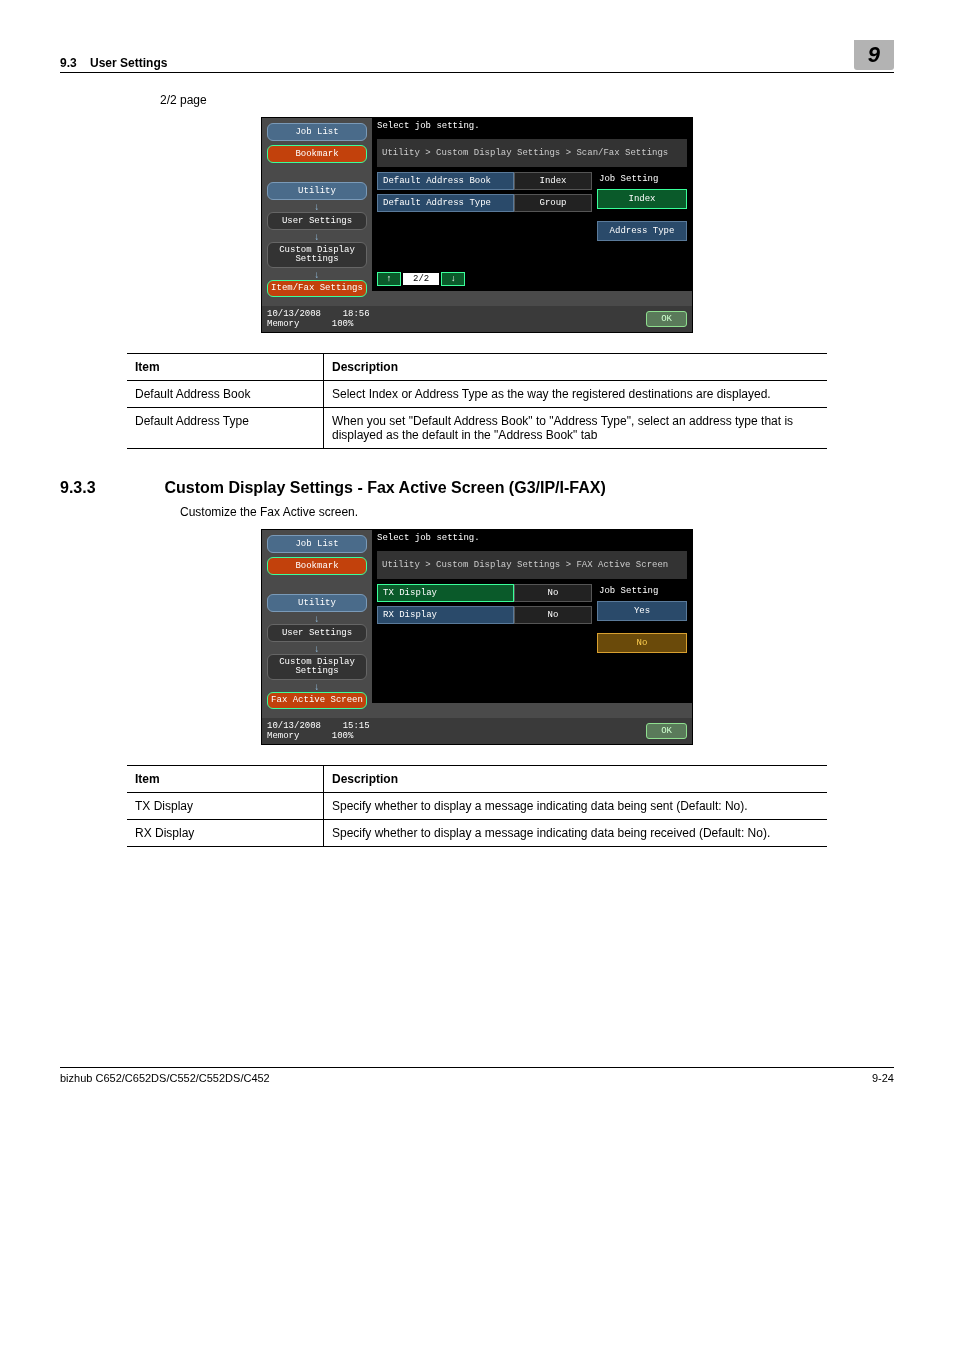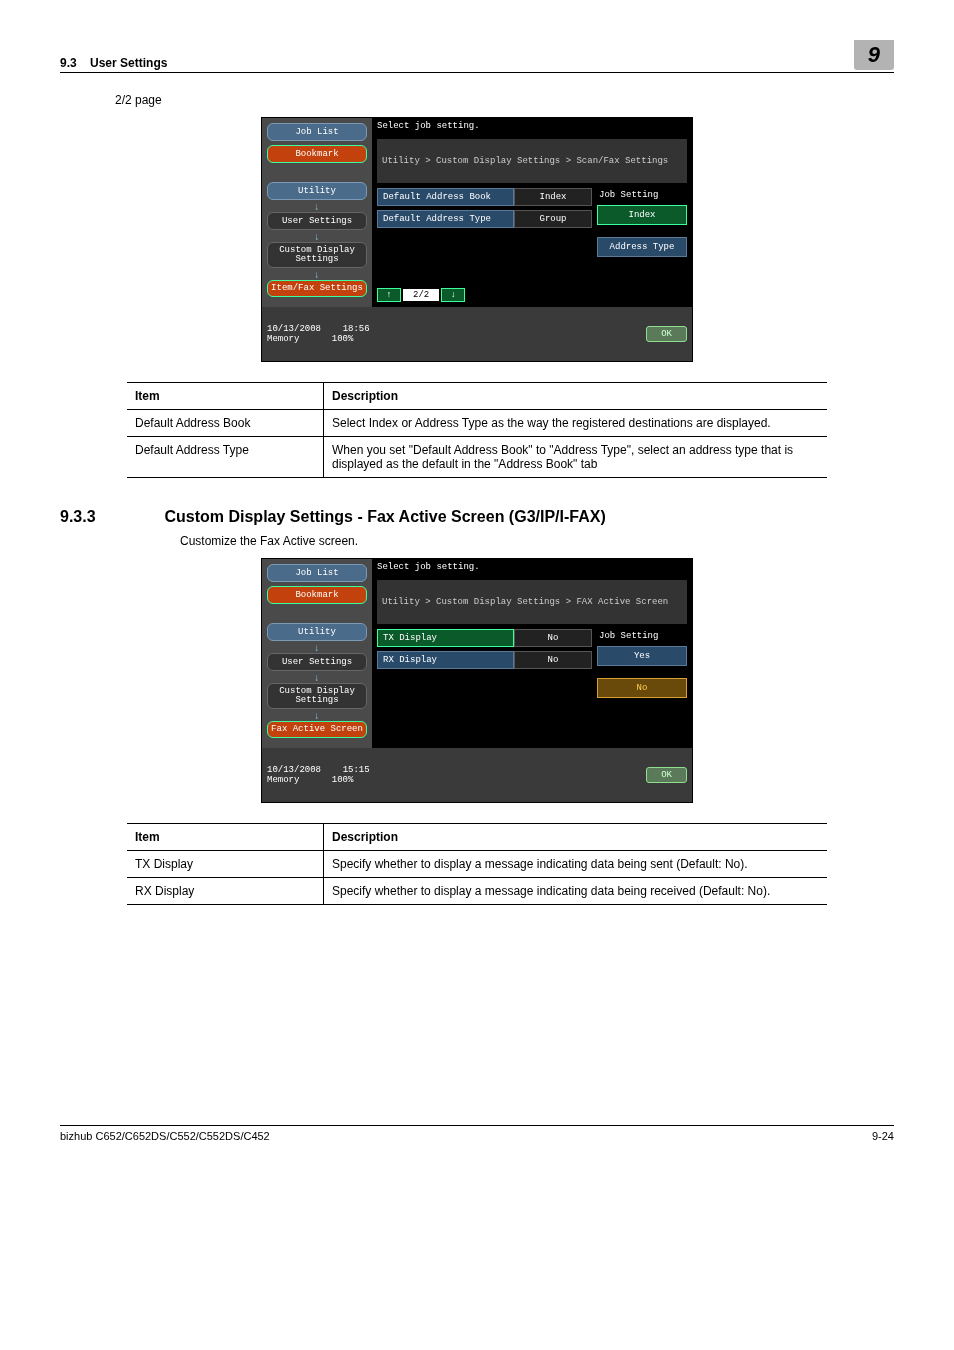"2/2 page" .page-label { margin: 20px 0 10px 55px -> 20px 0 10px 100px }
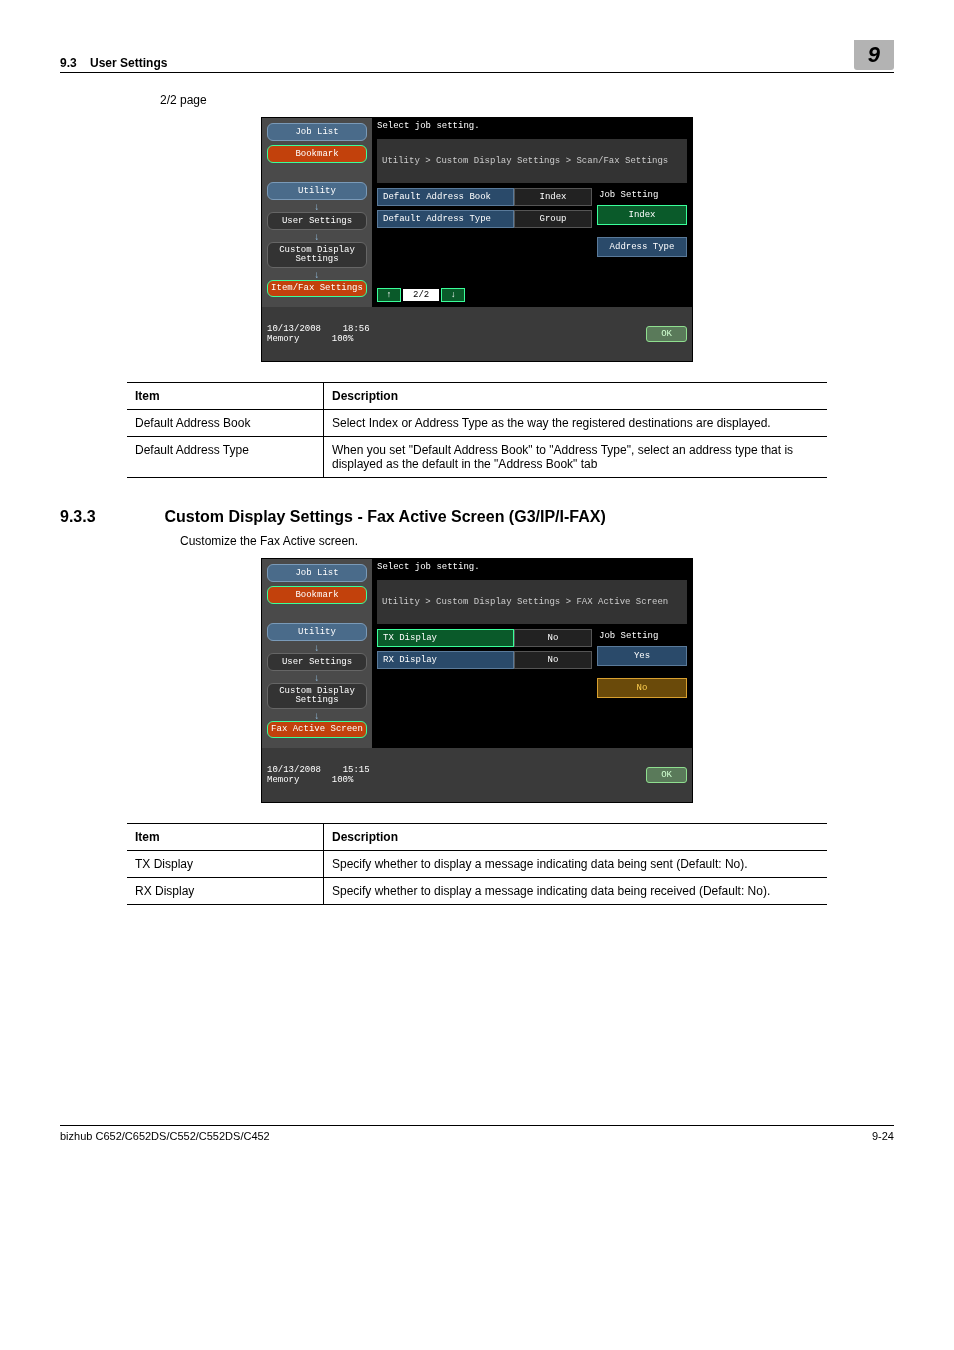"Utility > Custom Display Settings" .breadcrumb { padding: 17px 5px -> 9px 5px }
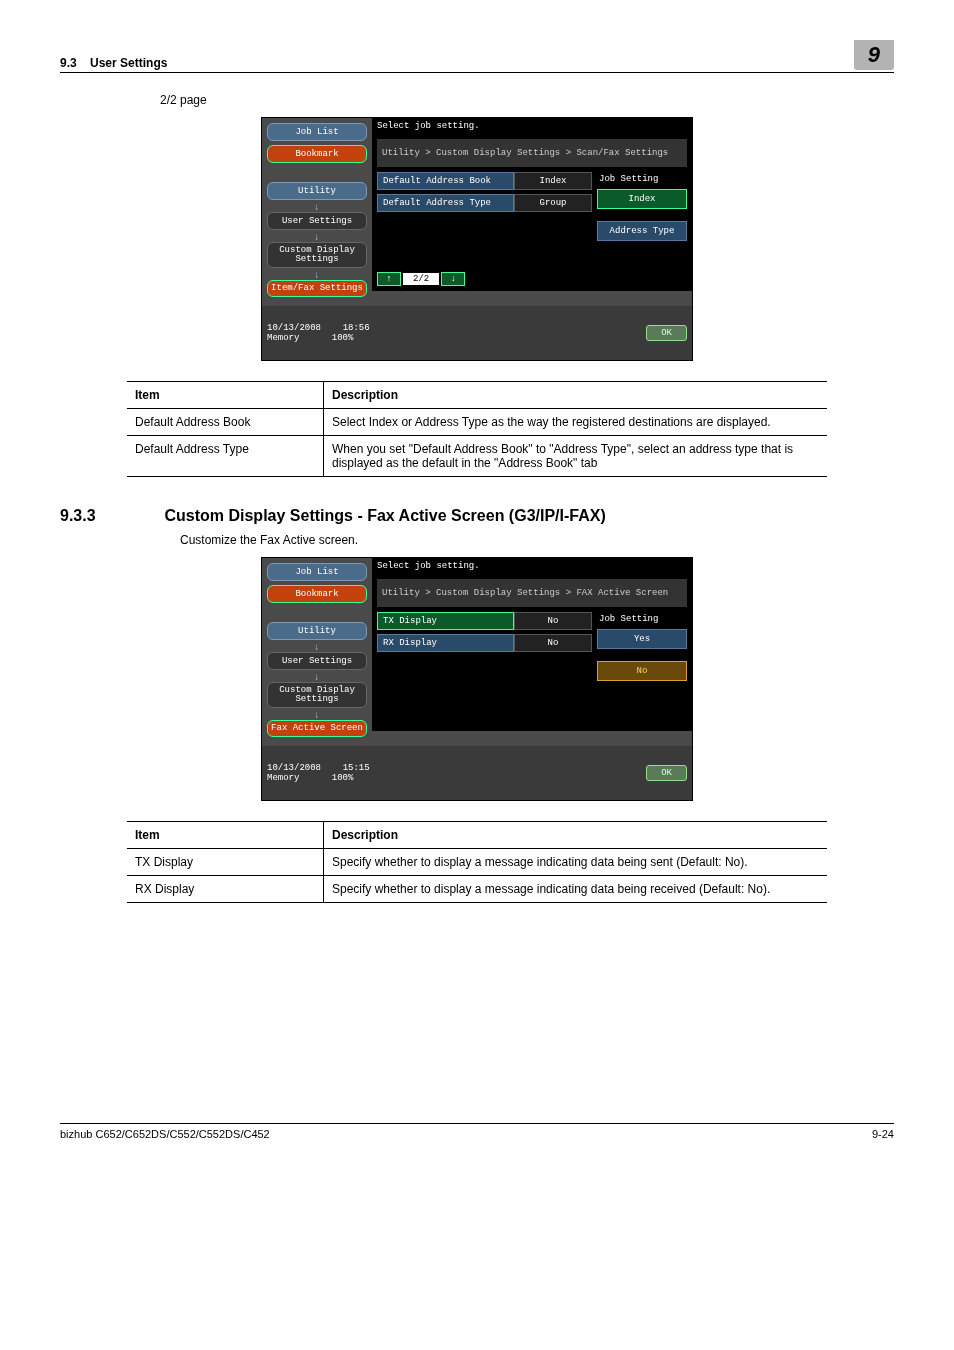"10/13/2008 18:56" .footer-bar { padding: 17px 5px -> 3px 5px }
